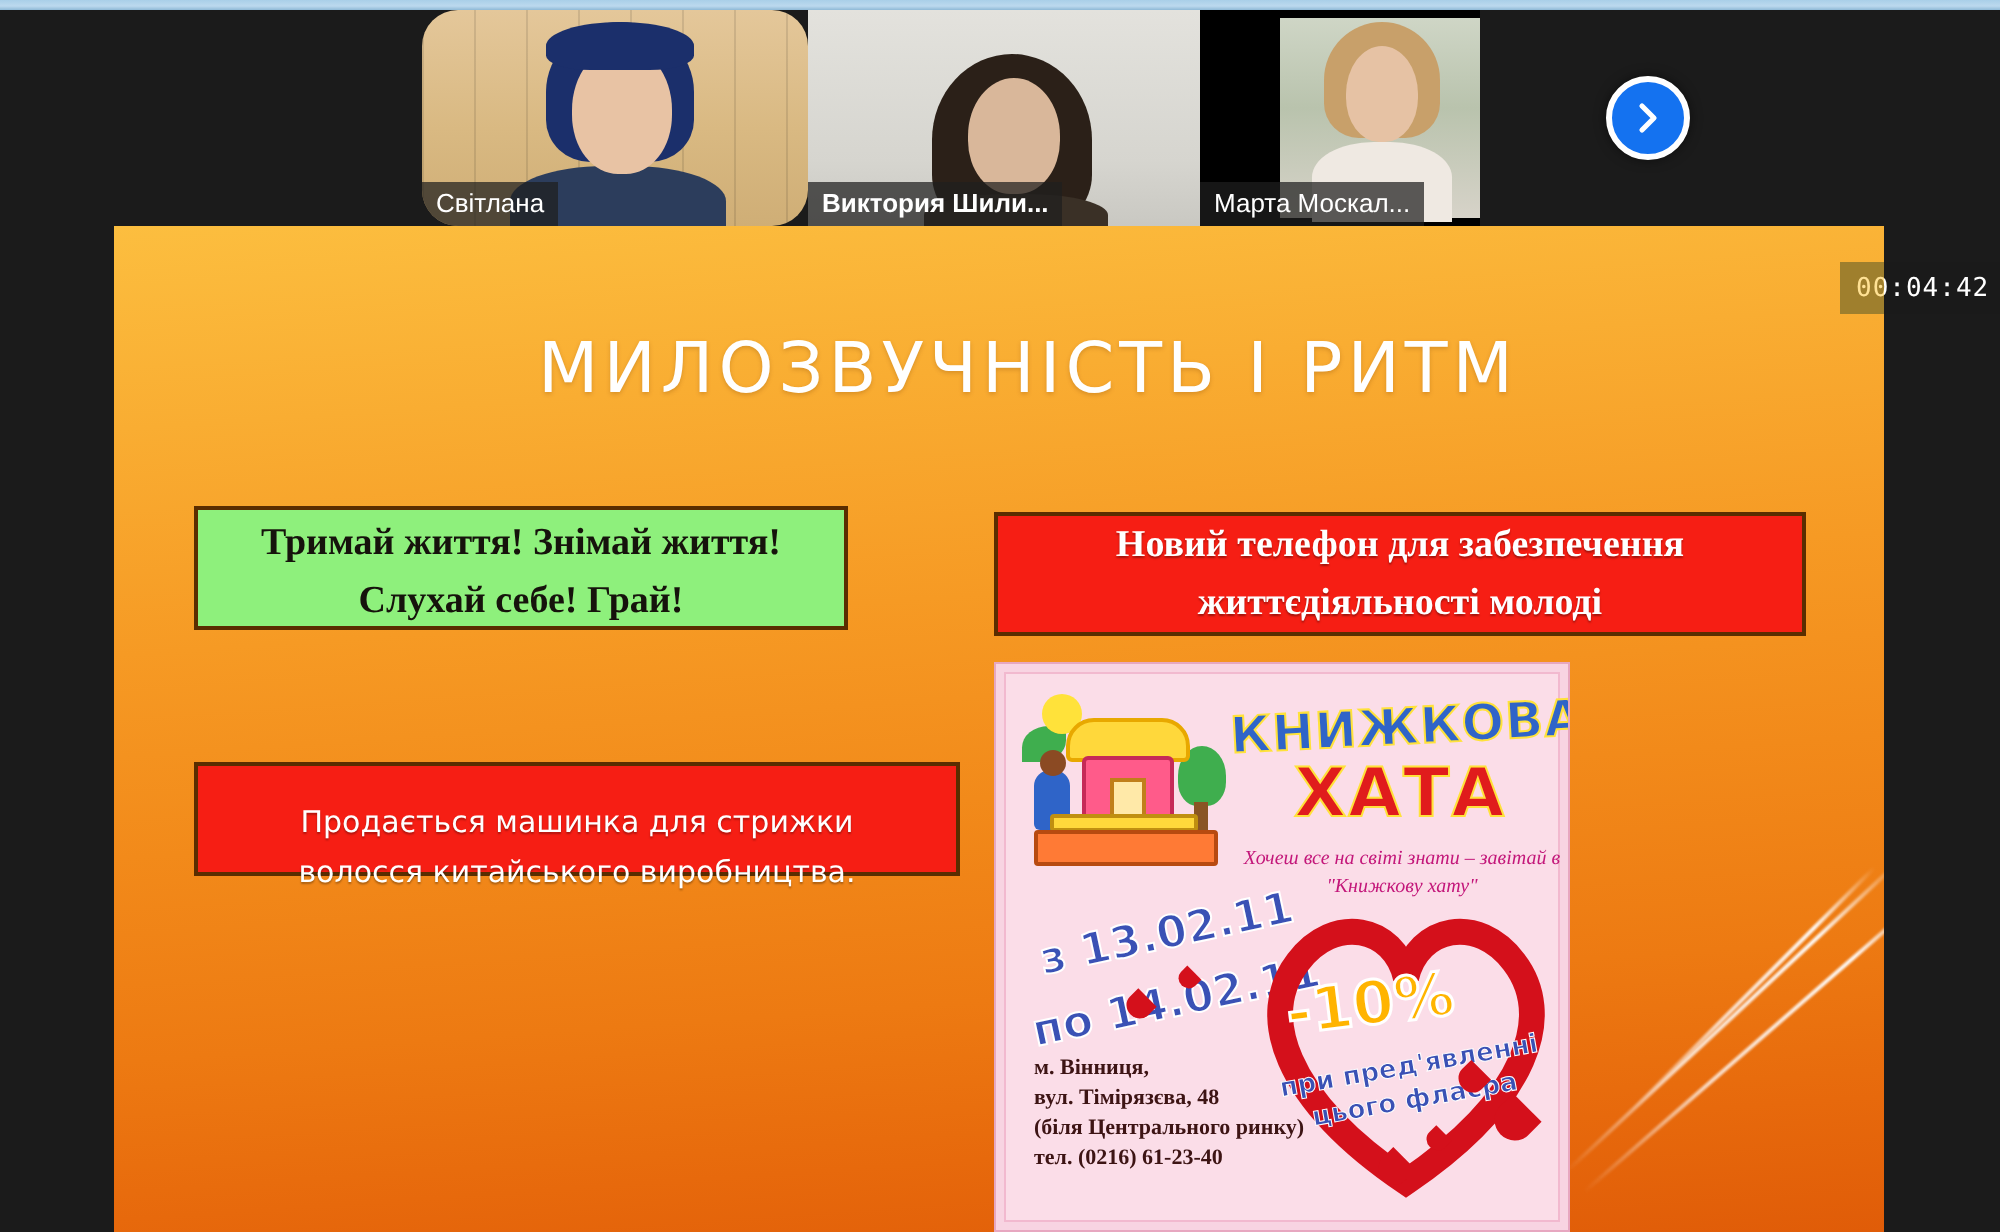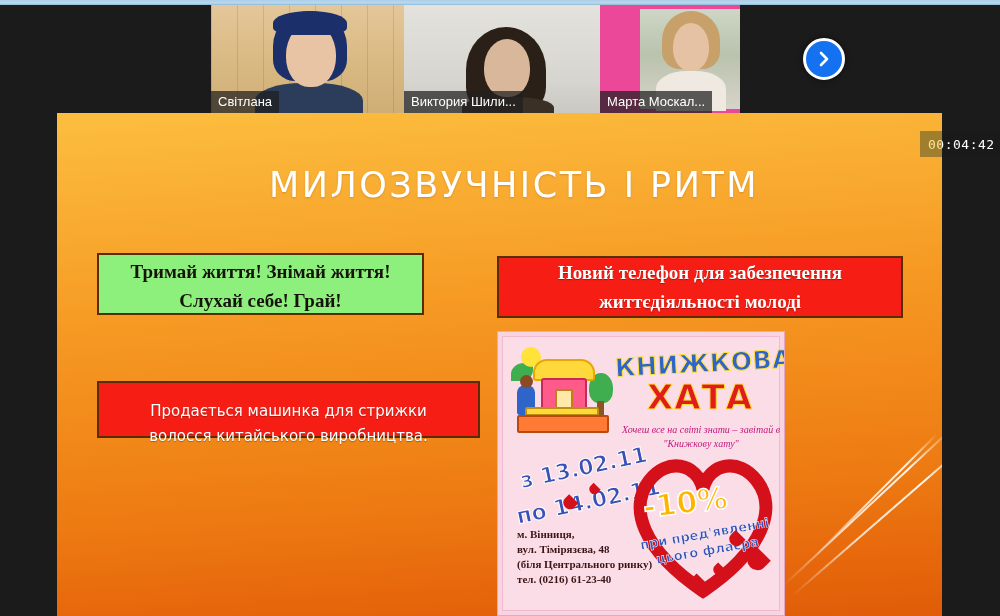"Світлана" #tile-1 { border-radius: none -> 18px }
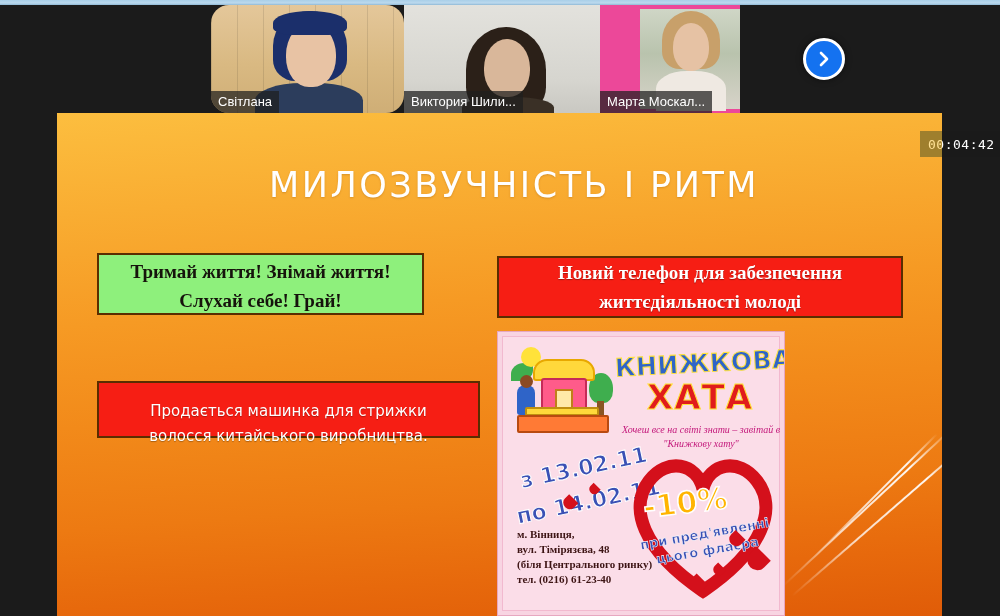"Виктория Шили..." .tile.active { font-weight: none -> bold }
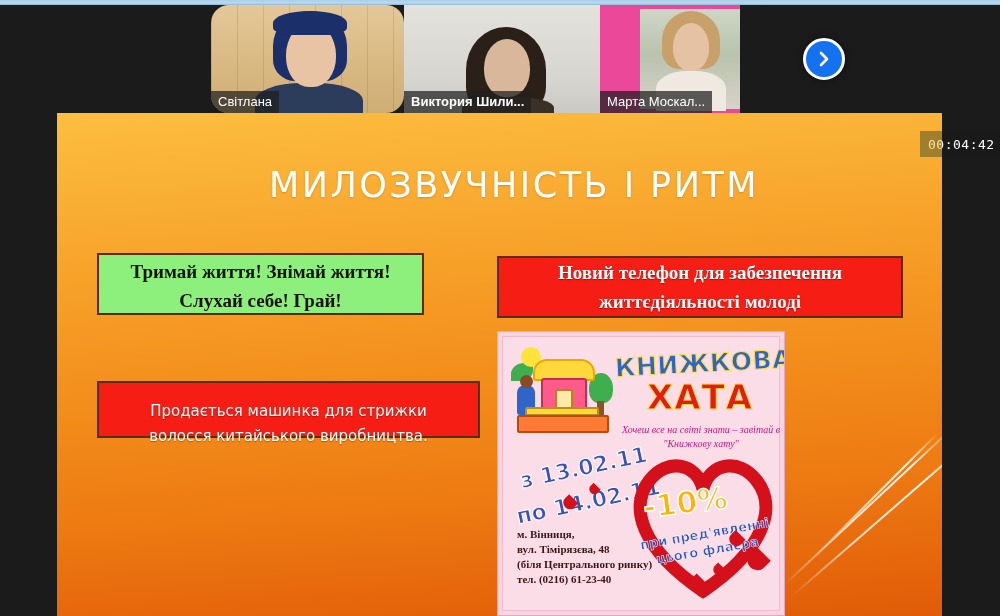"Марта Москал..." .cam-dark { background: #ec4899 -> #000000 }
